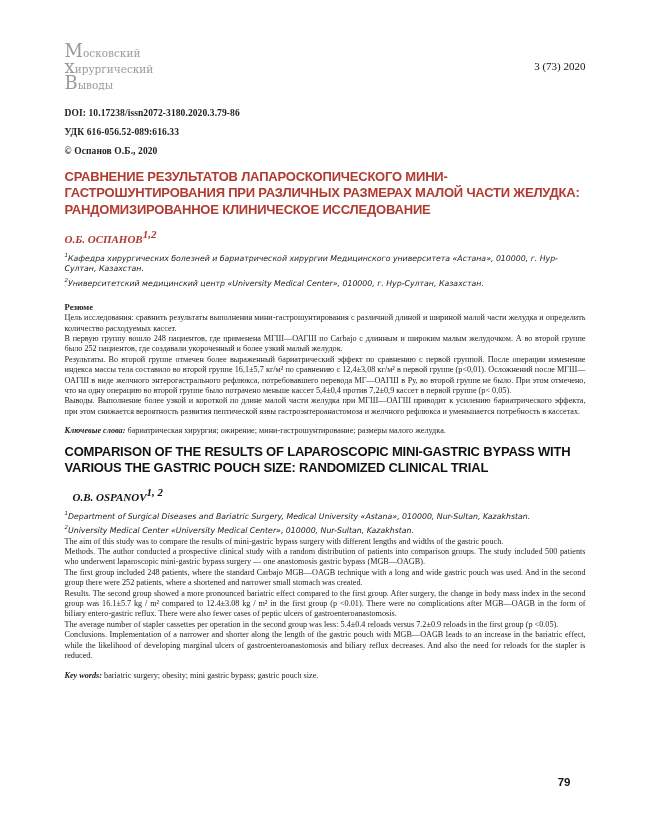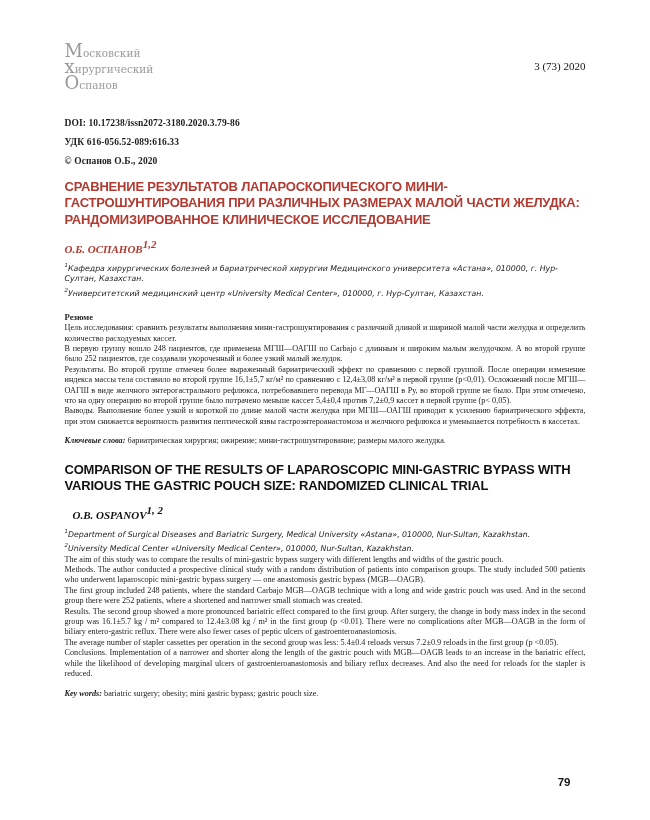"Оспанов" div.logo-line { text: Оспанов -> Выводы }
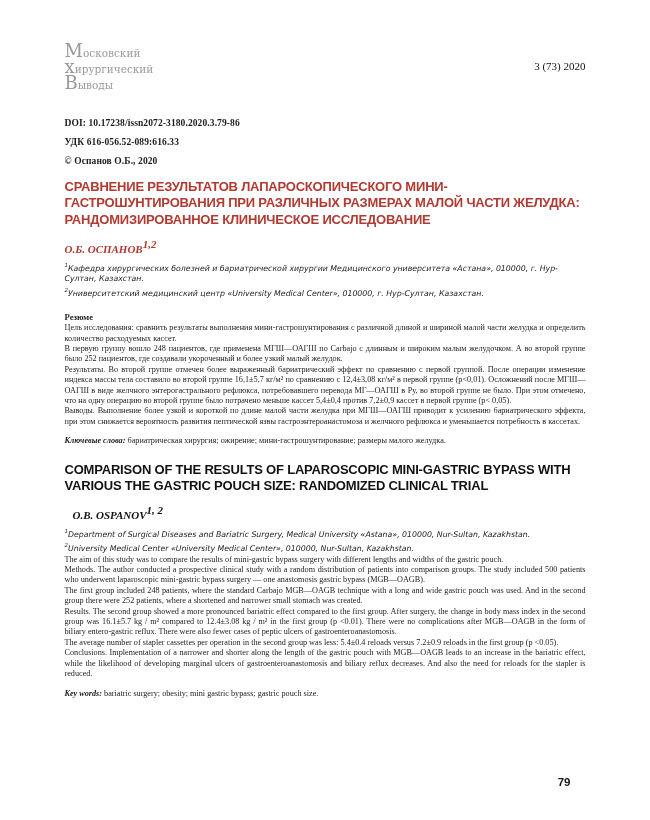"DOI: 10.17238/issn2072-3180.2020.3.79-86" .meta { margin-top: 22px -> 12px }
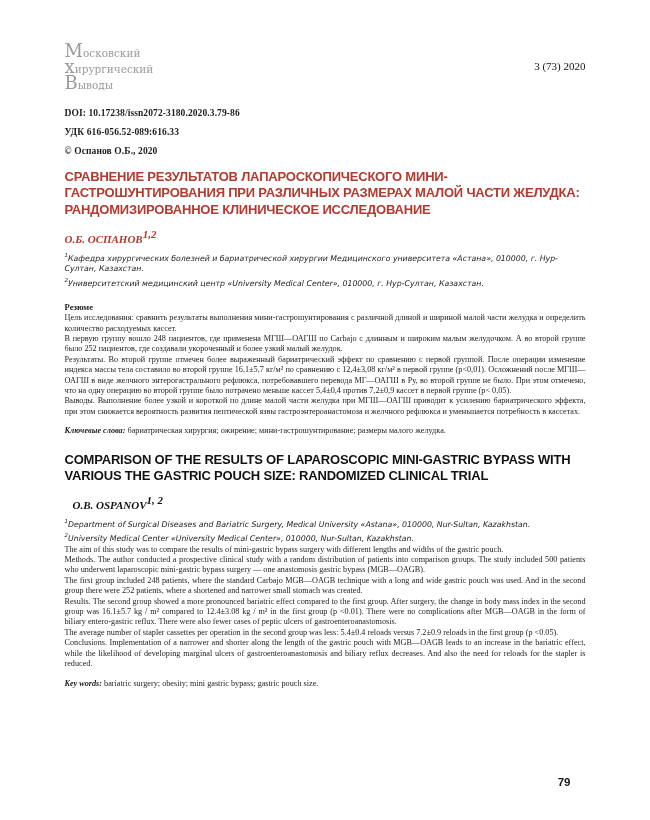"COMPARISON OF THE RESULTS OF" h2.title { margin-top: 15px -> 7px }
